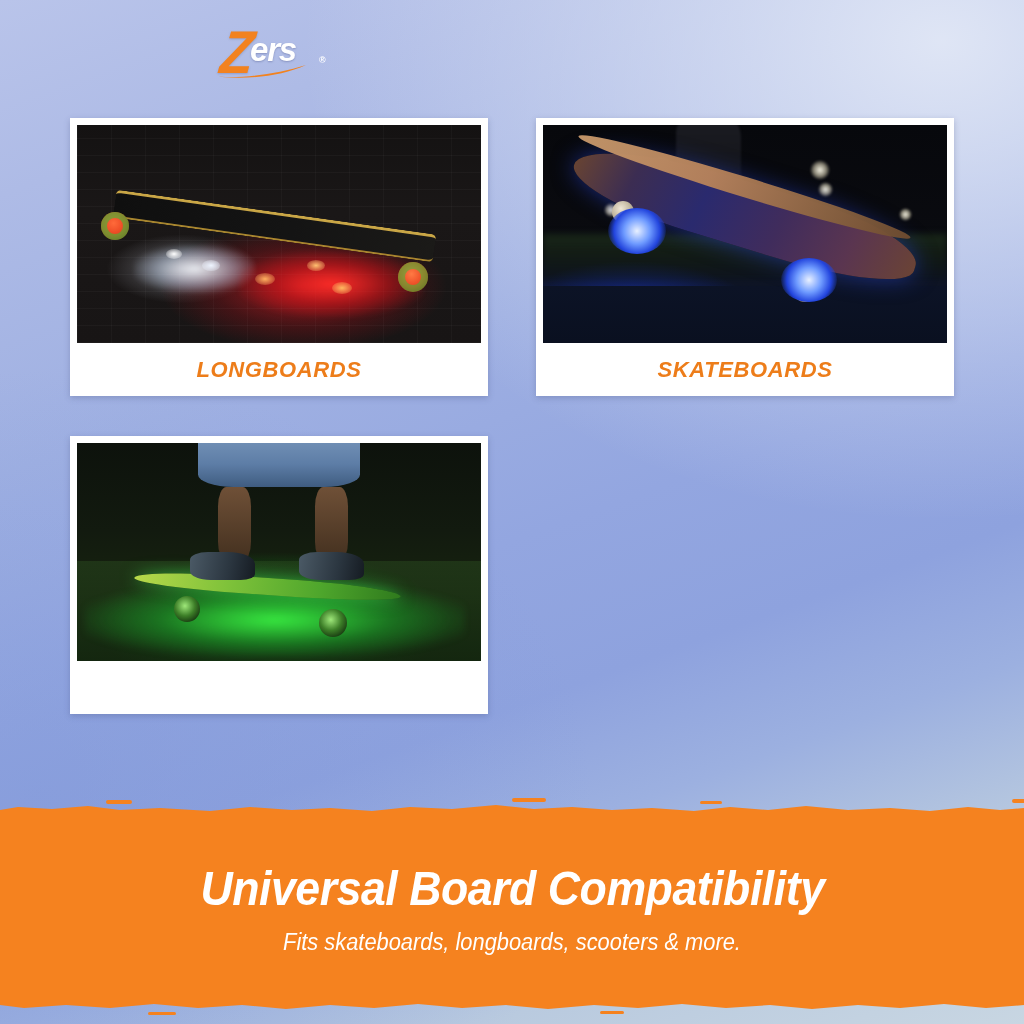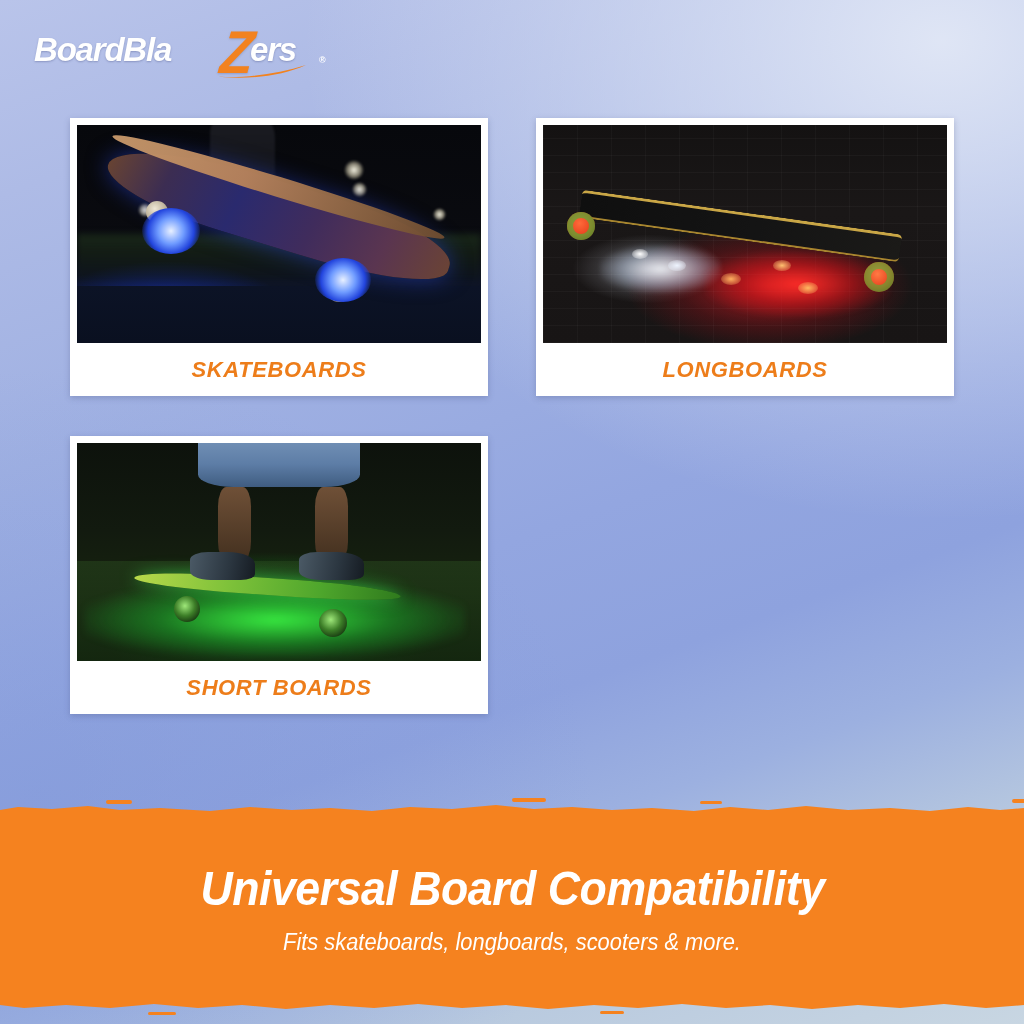"BoardBla" span.logo-text { html: <span>BoardBla</span> -> none }
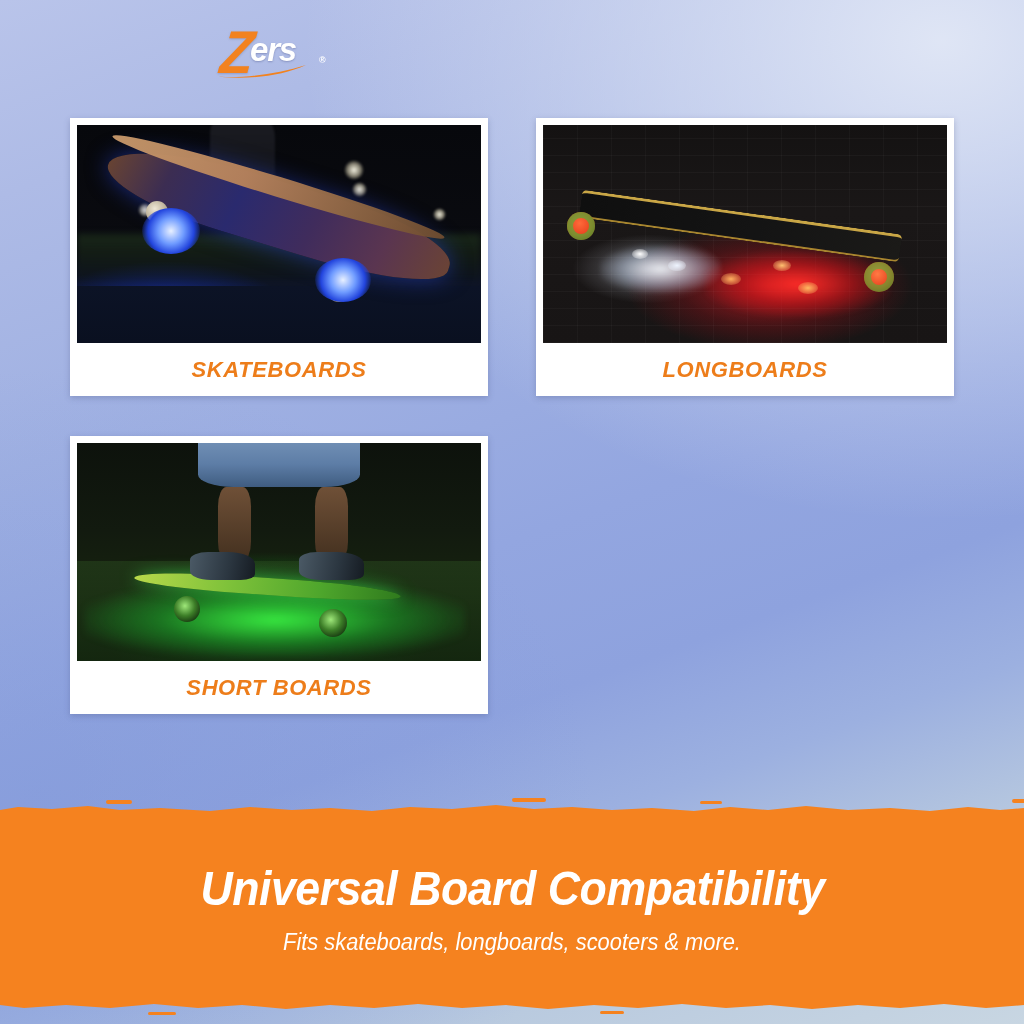"SKATEBOARDS" div.photo-card { order: before "LONGBOARDS" -> after "LONGBOARDS" }
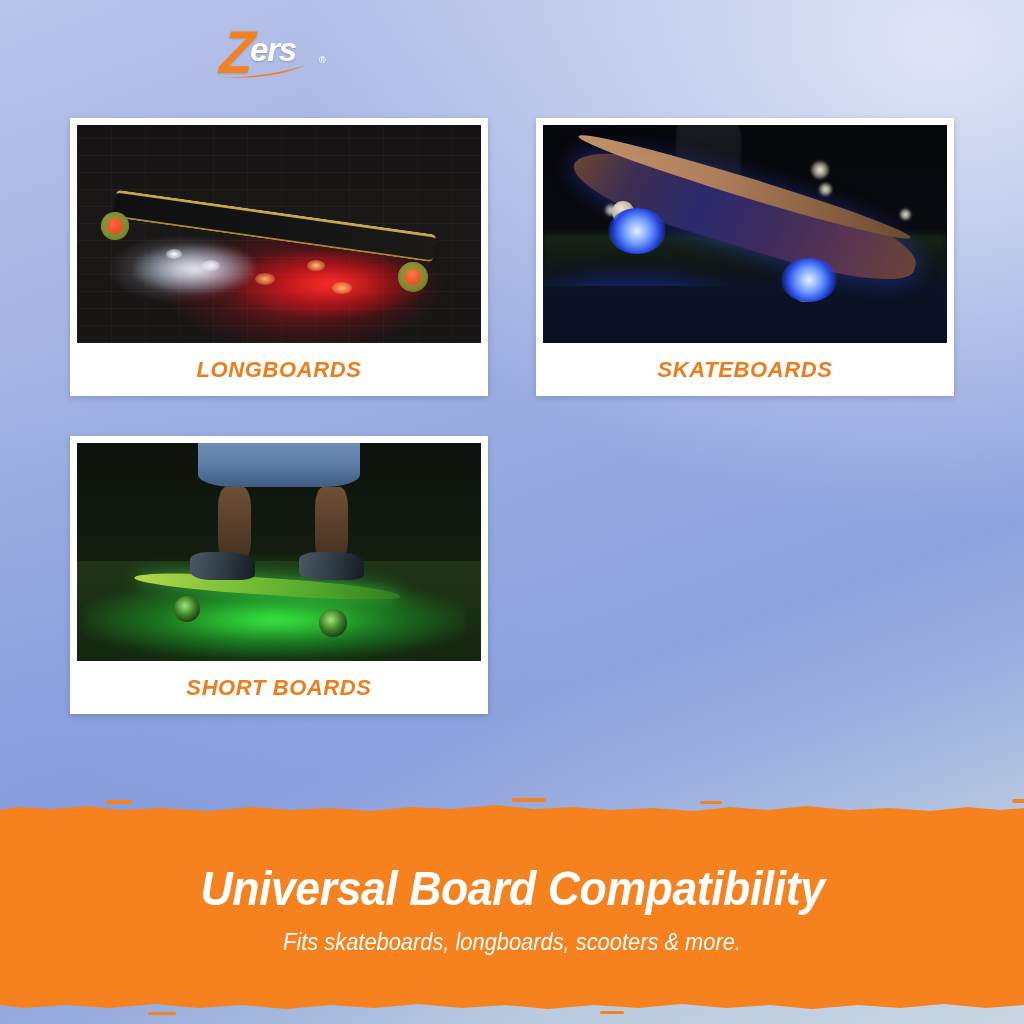"SHORT BOARDS" div.caption { html: <div>SHORT BOARDS</div> -> none }
